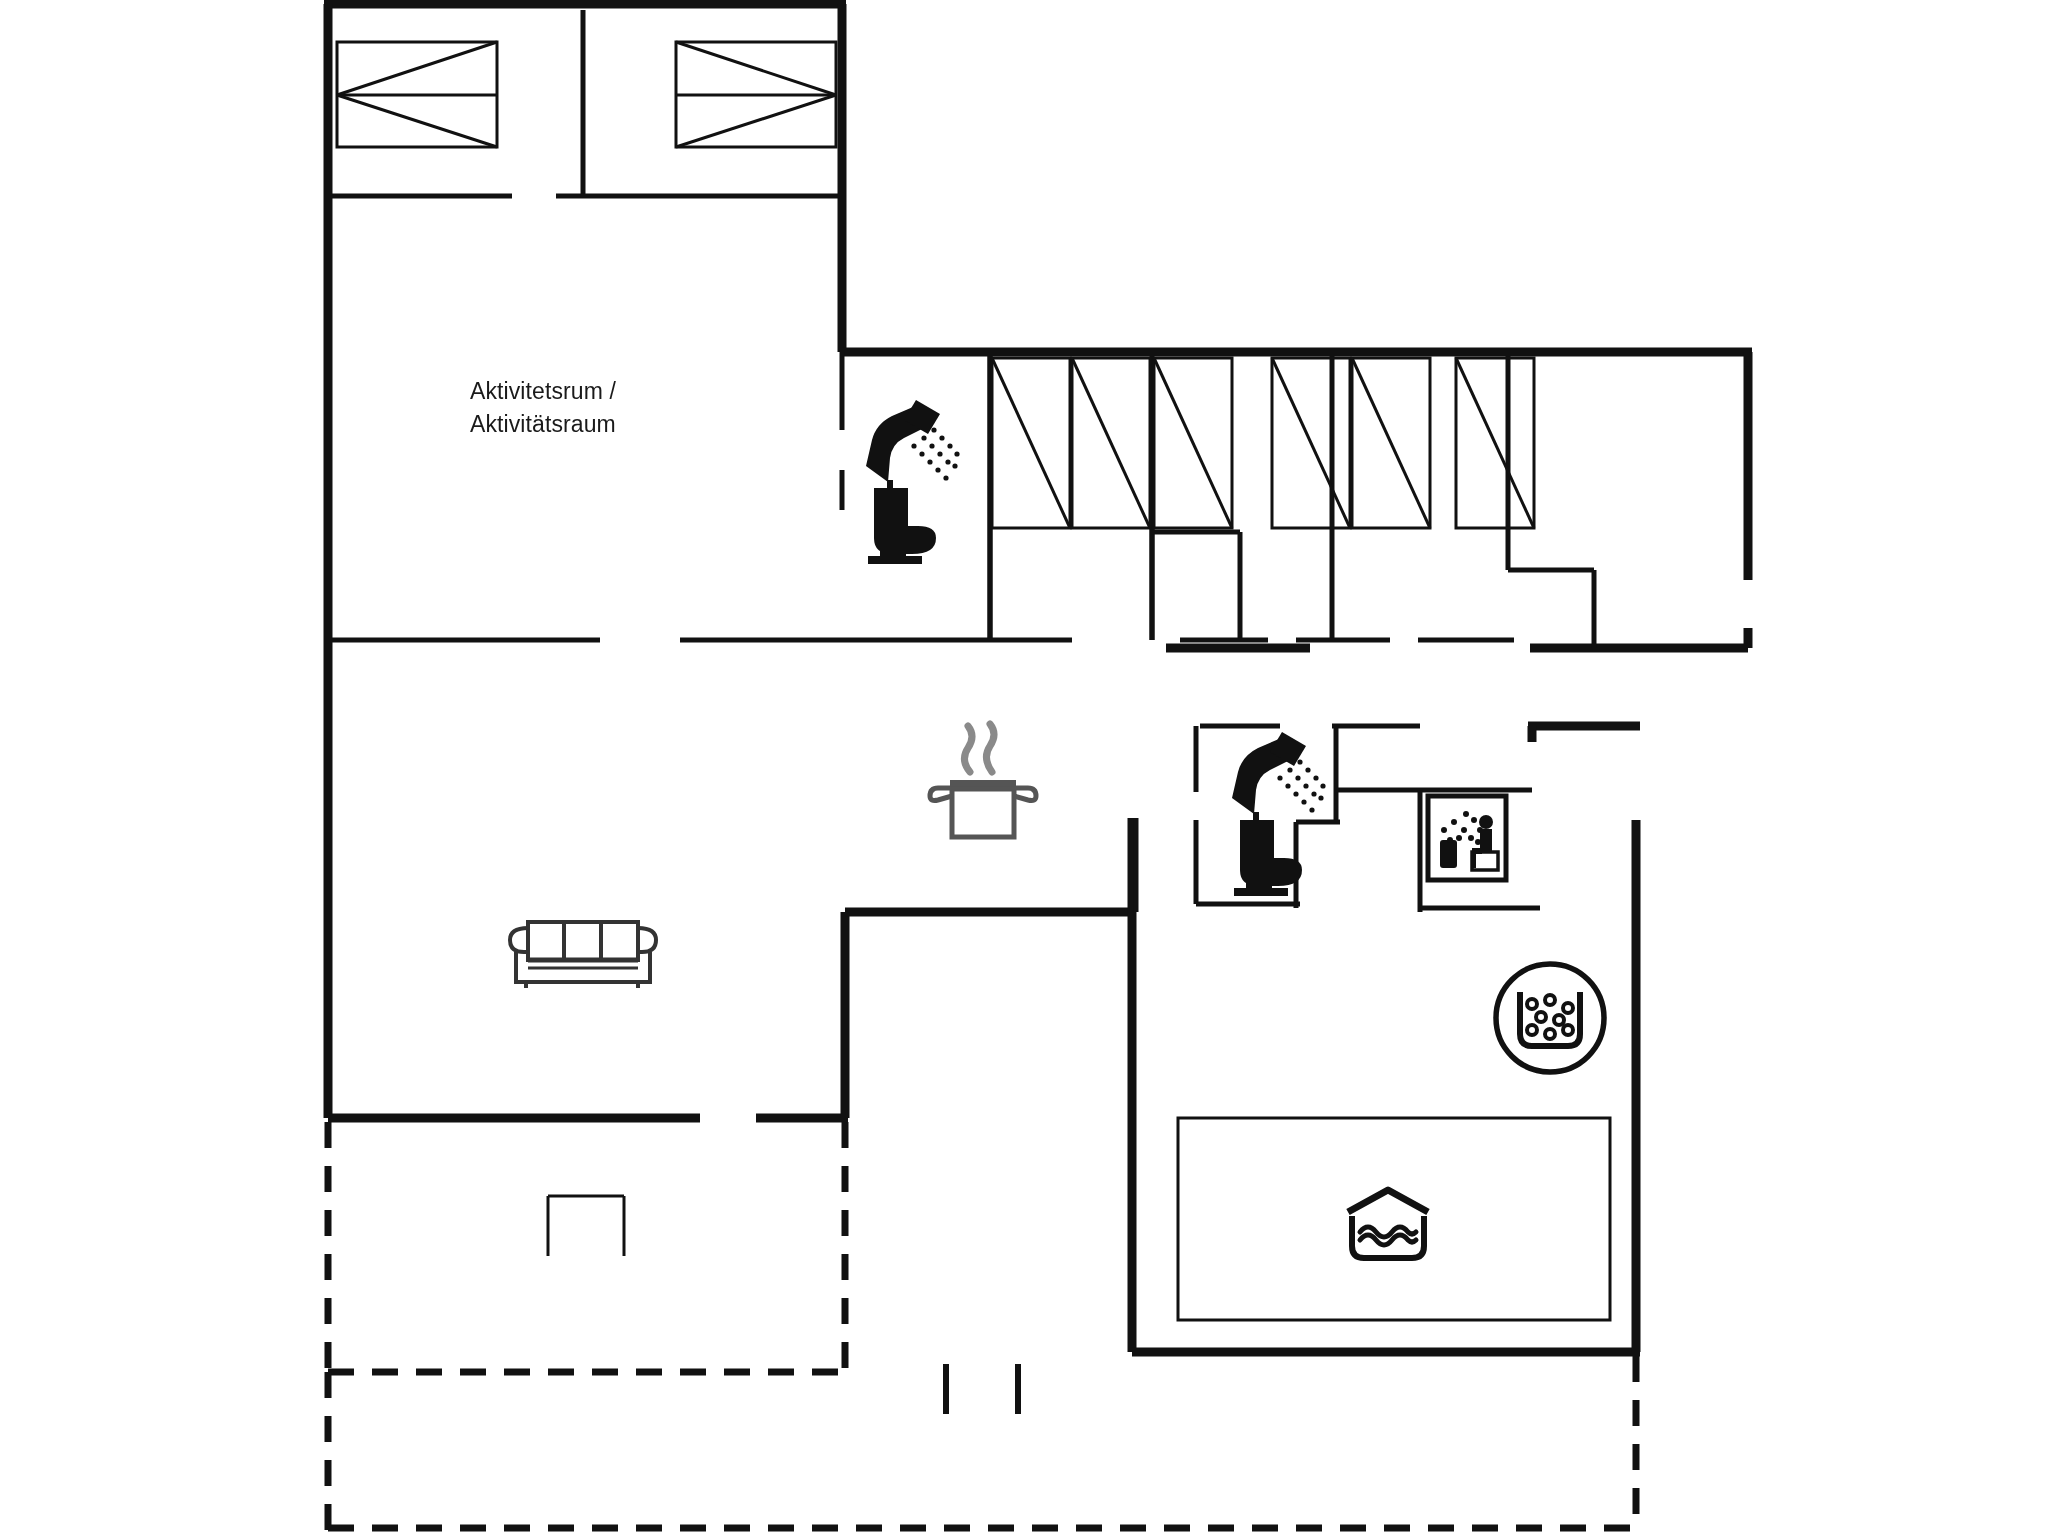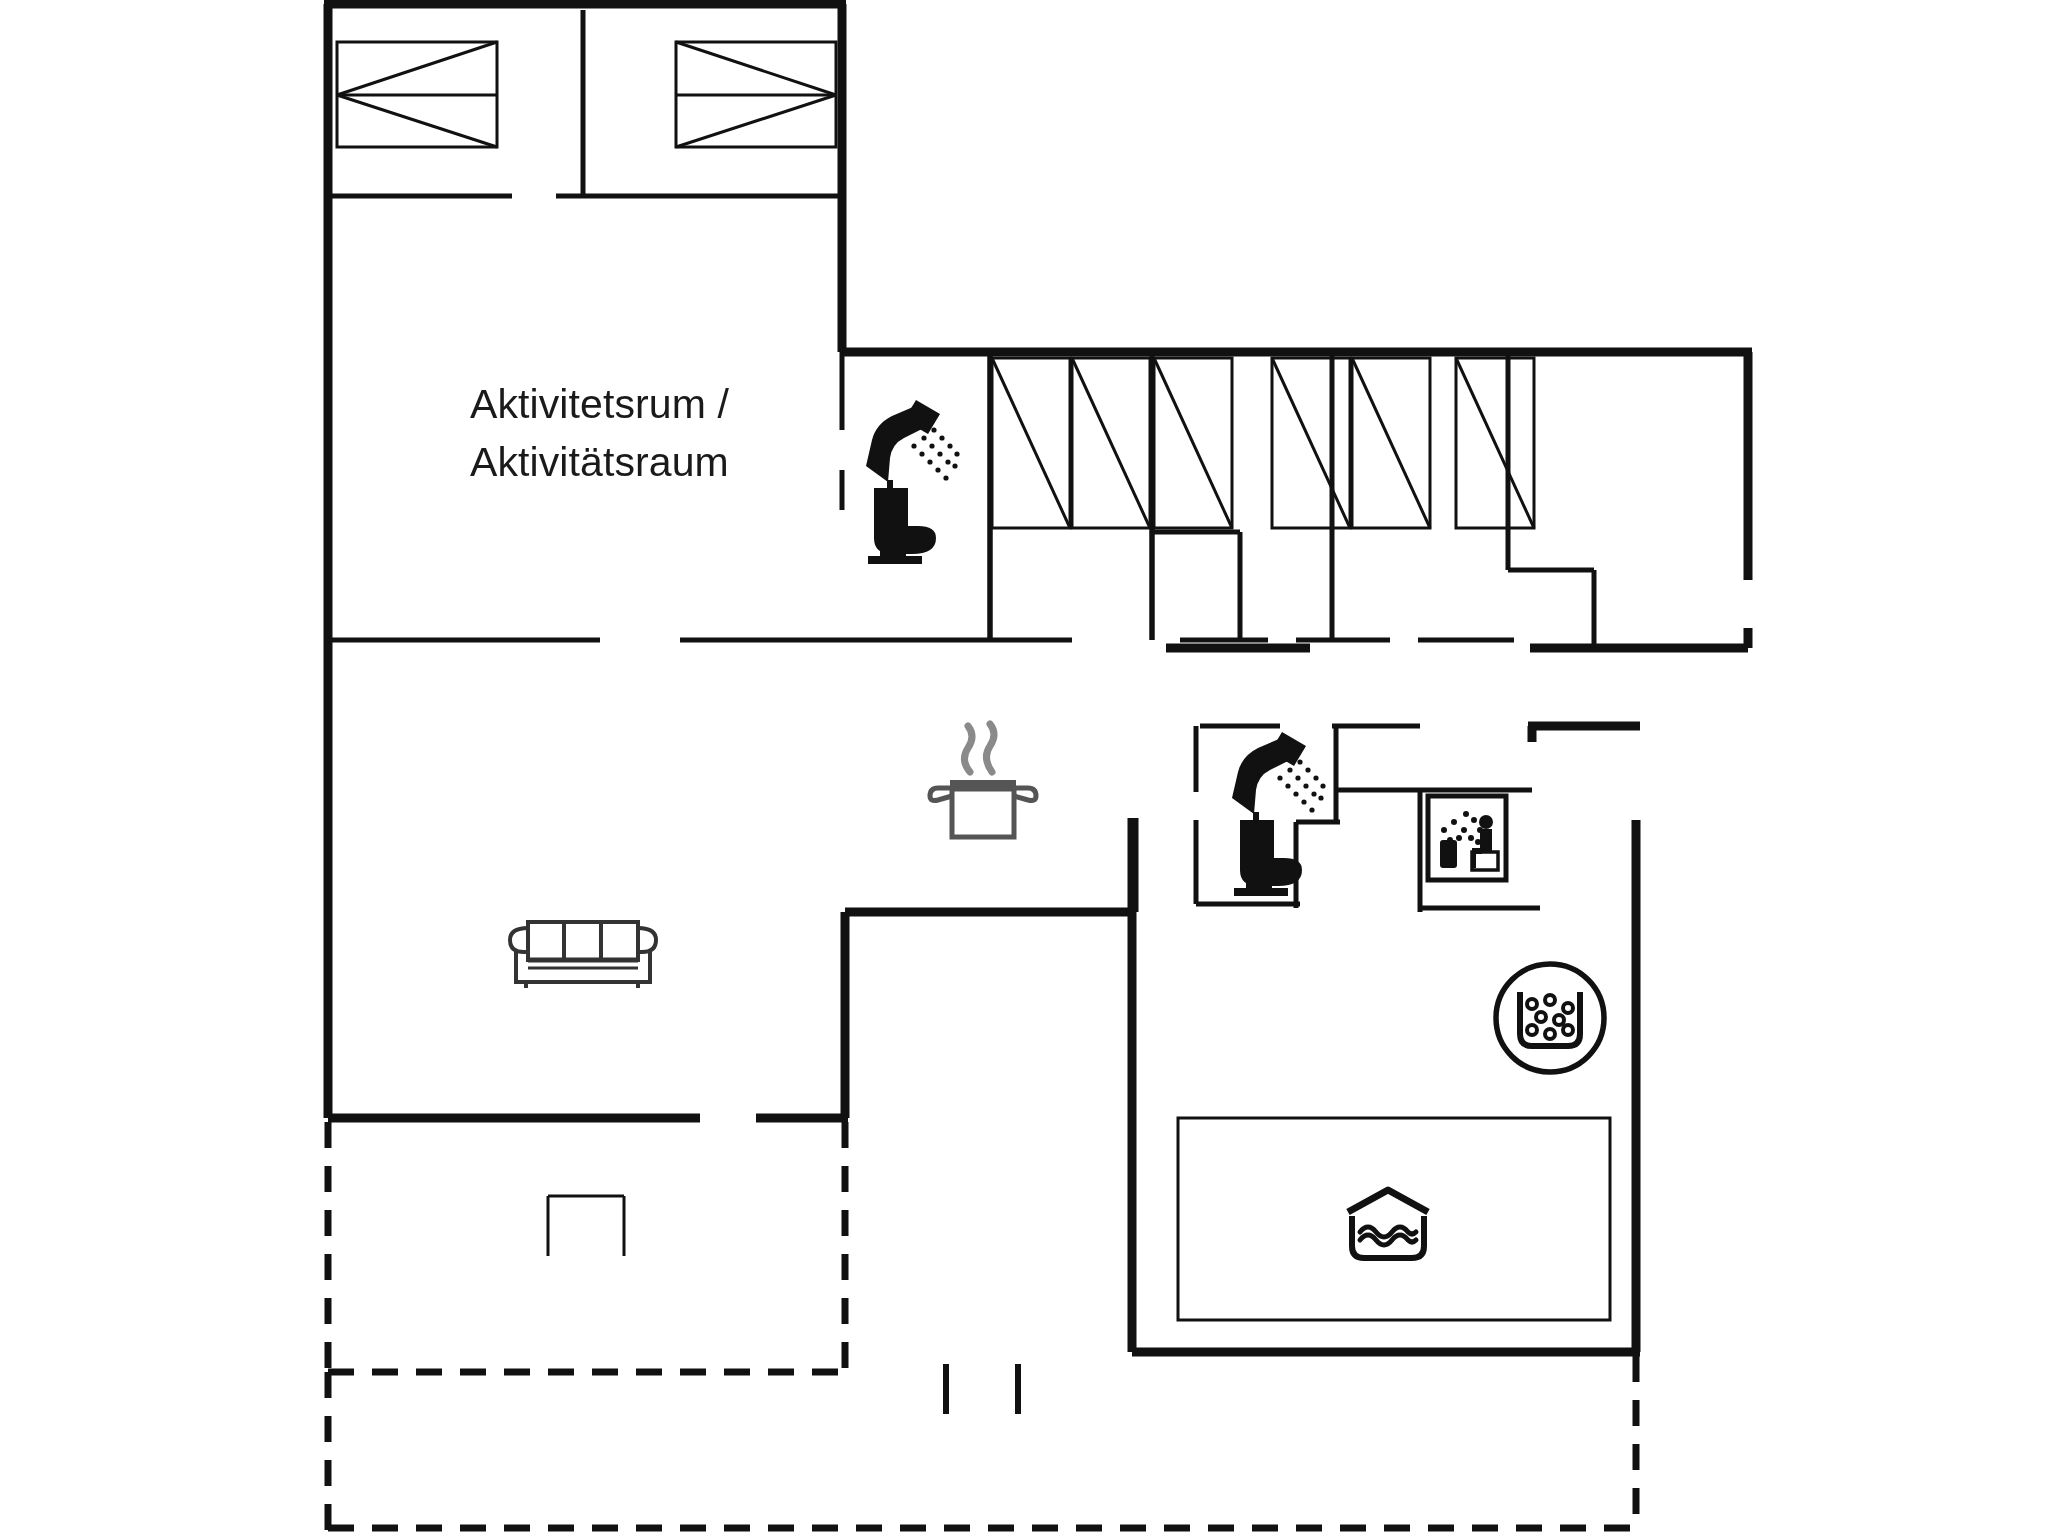"Aktivitetsrum /" .room-label { font-size: 41px -> 23px }
